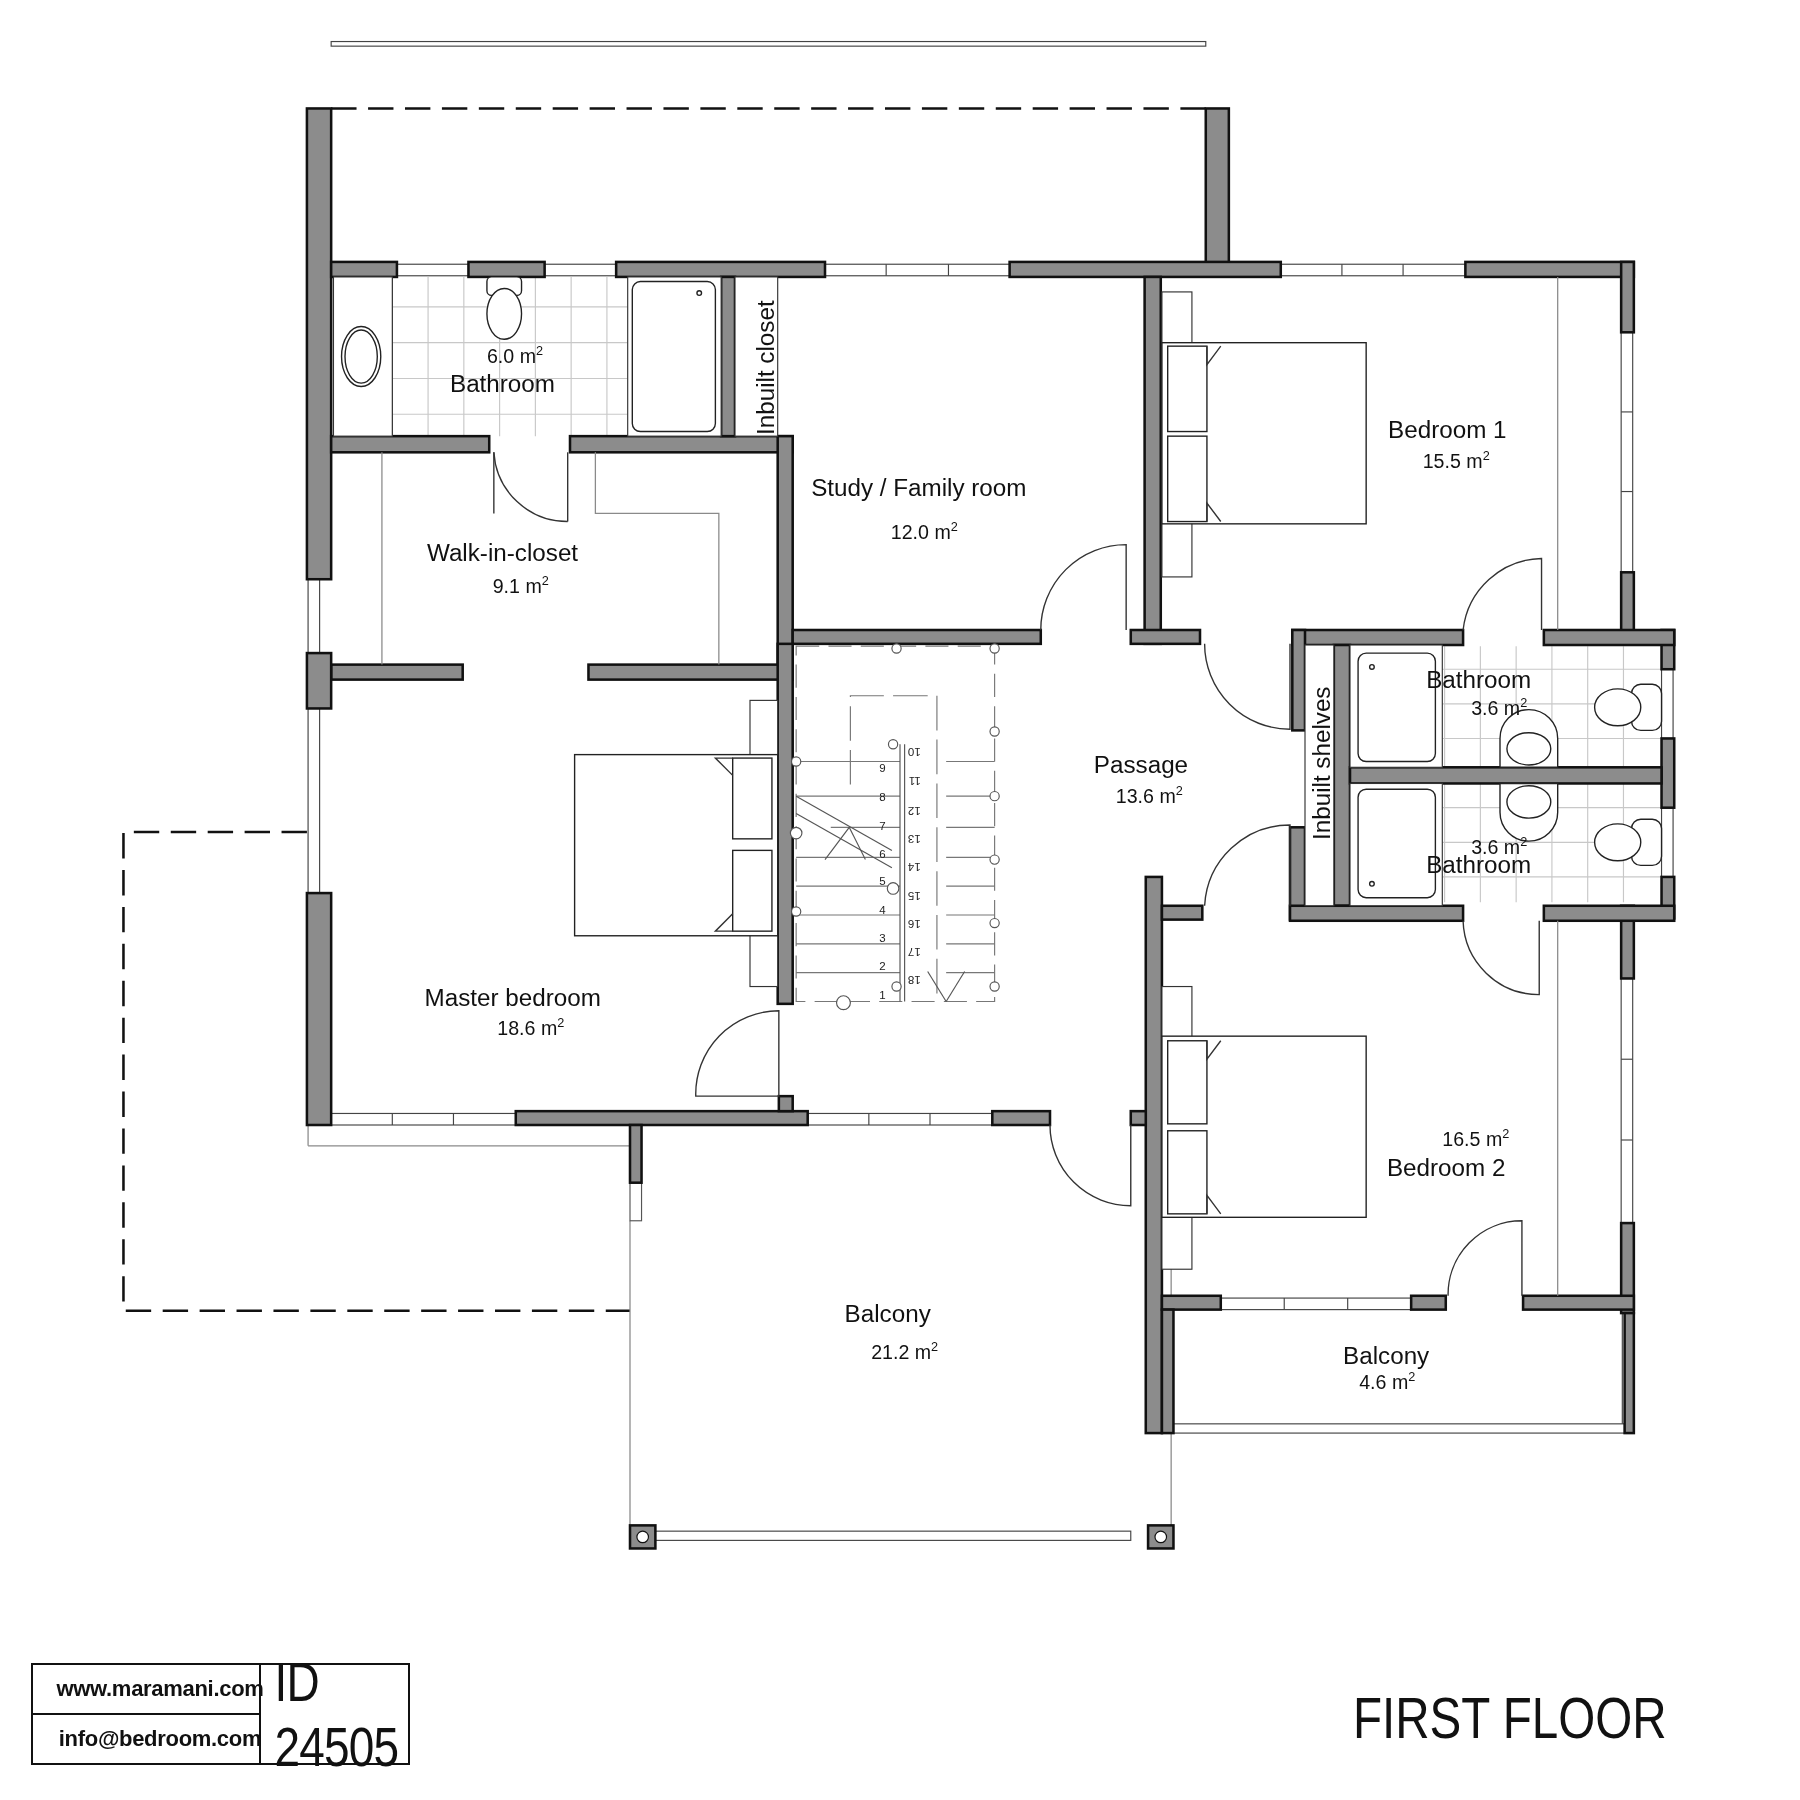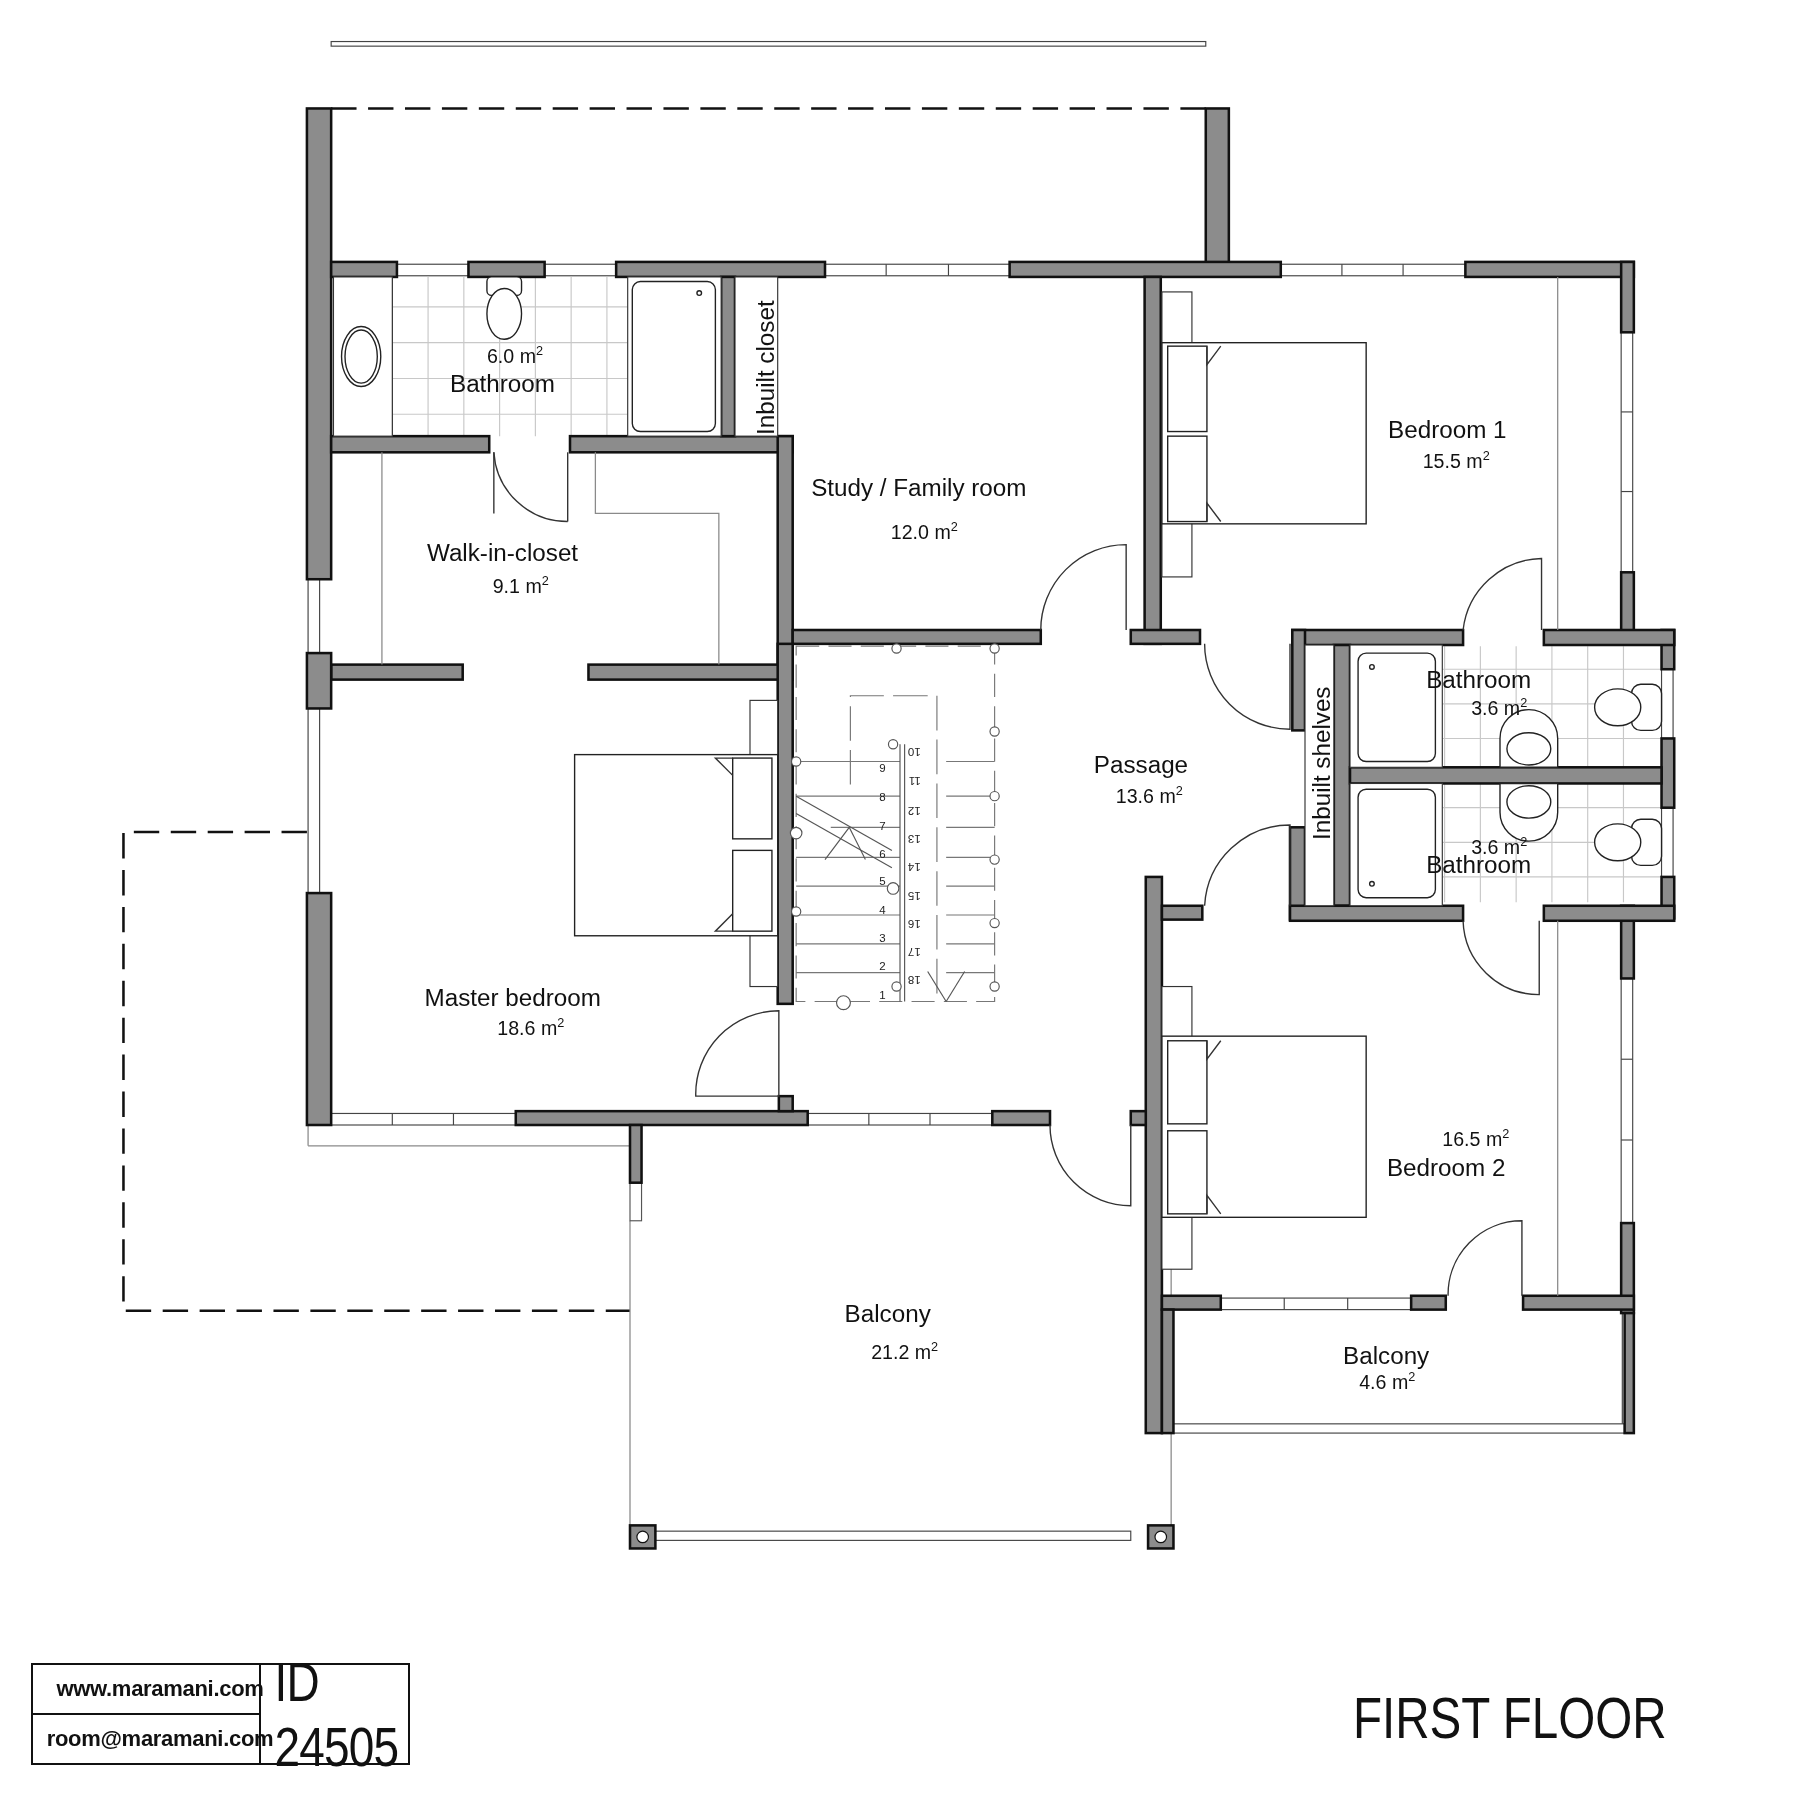"room@maramani.com" div.tb-cell { text: room@maramani.com -> info@bedroom.com }
